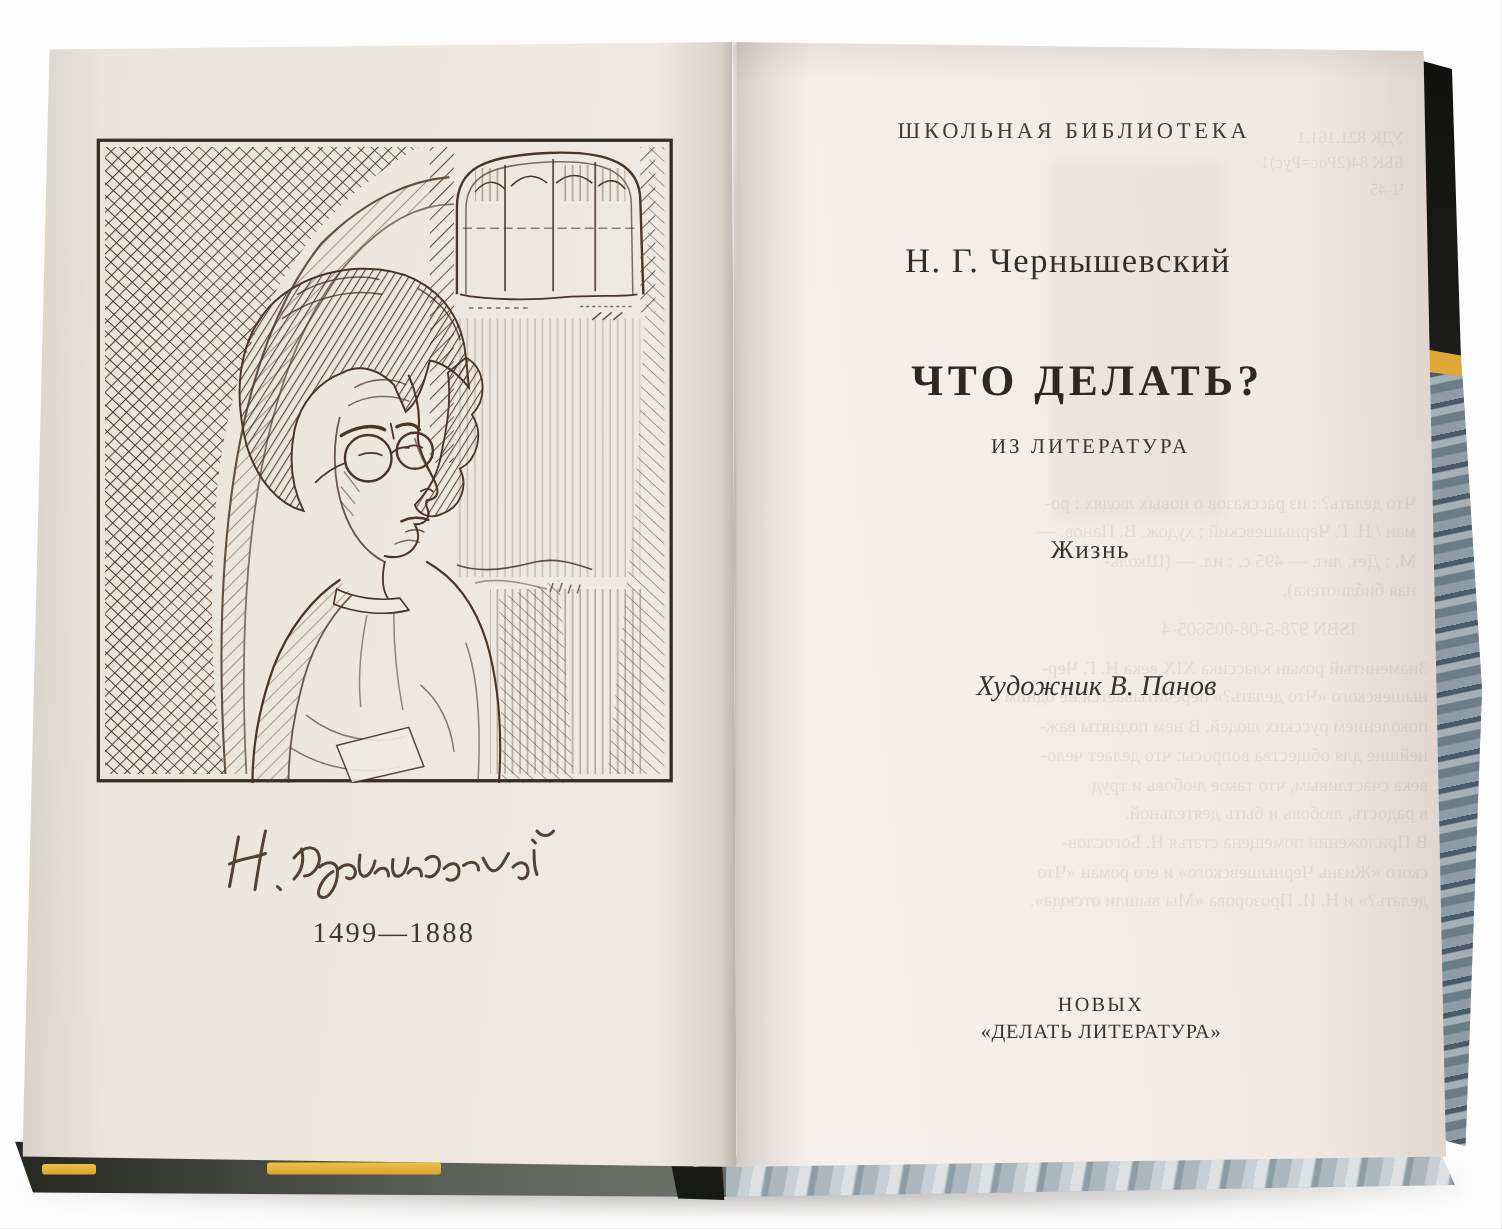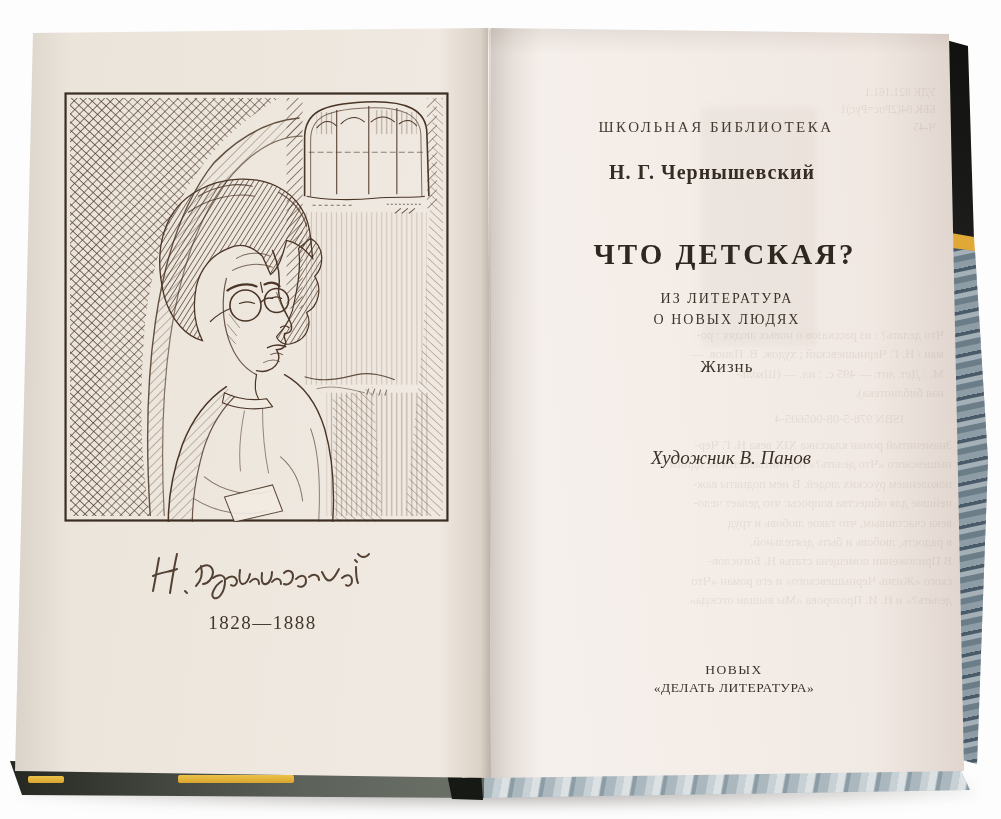"ШКОЛЬНАЯ БИБЛИОТЕКА" .t-series { margin-top: 39px -> none }
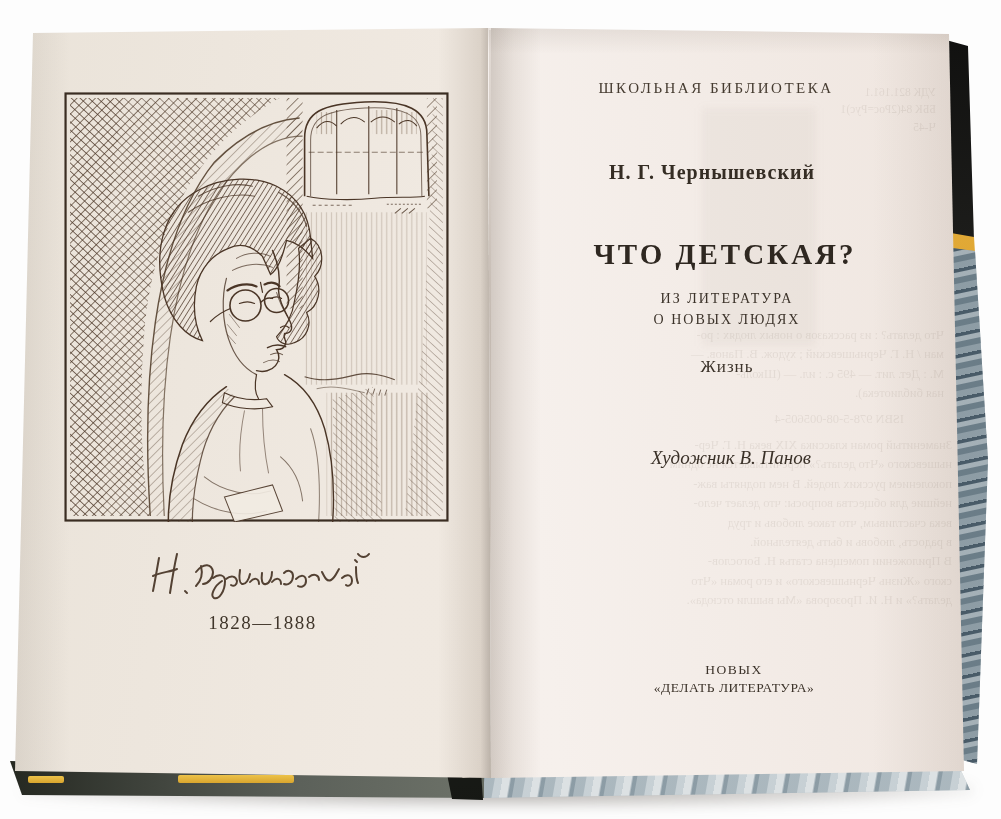"Н. Г. Чернышевский" .t-author { font-size: 20px -> 23px; font-weight: bold -> normal }
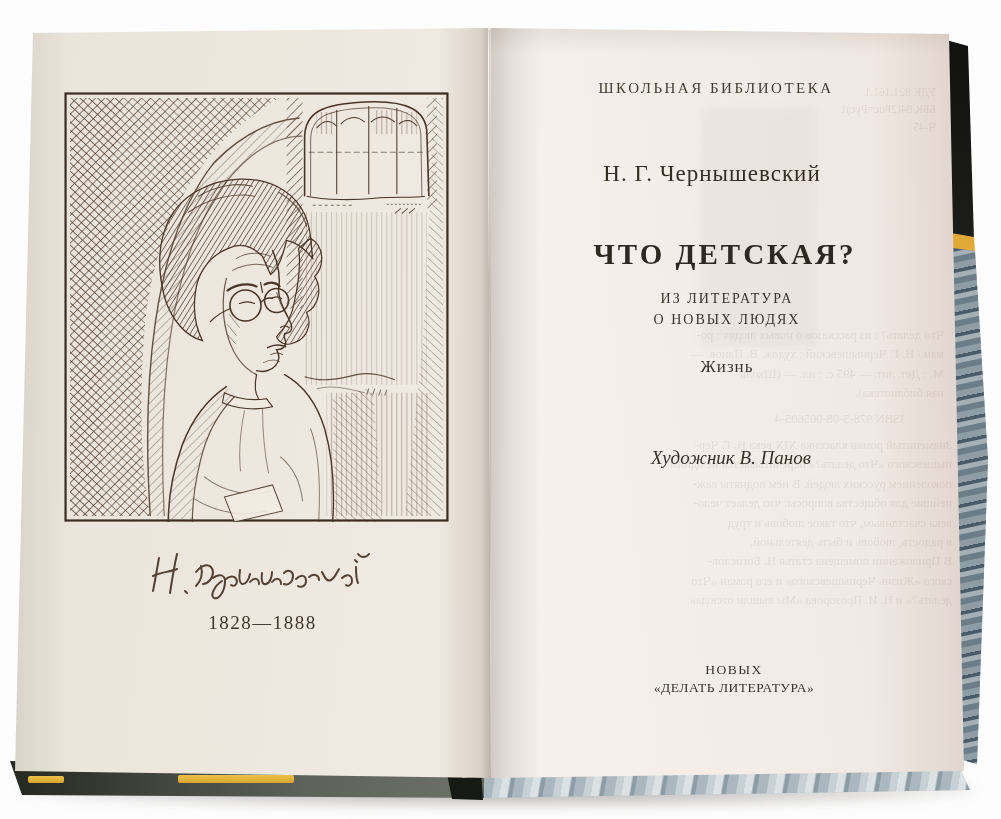"ЧТО ДЕТСКАЯ?" div.t { text: ДЕТСКАЯ -> ДЕЛАТЬ }
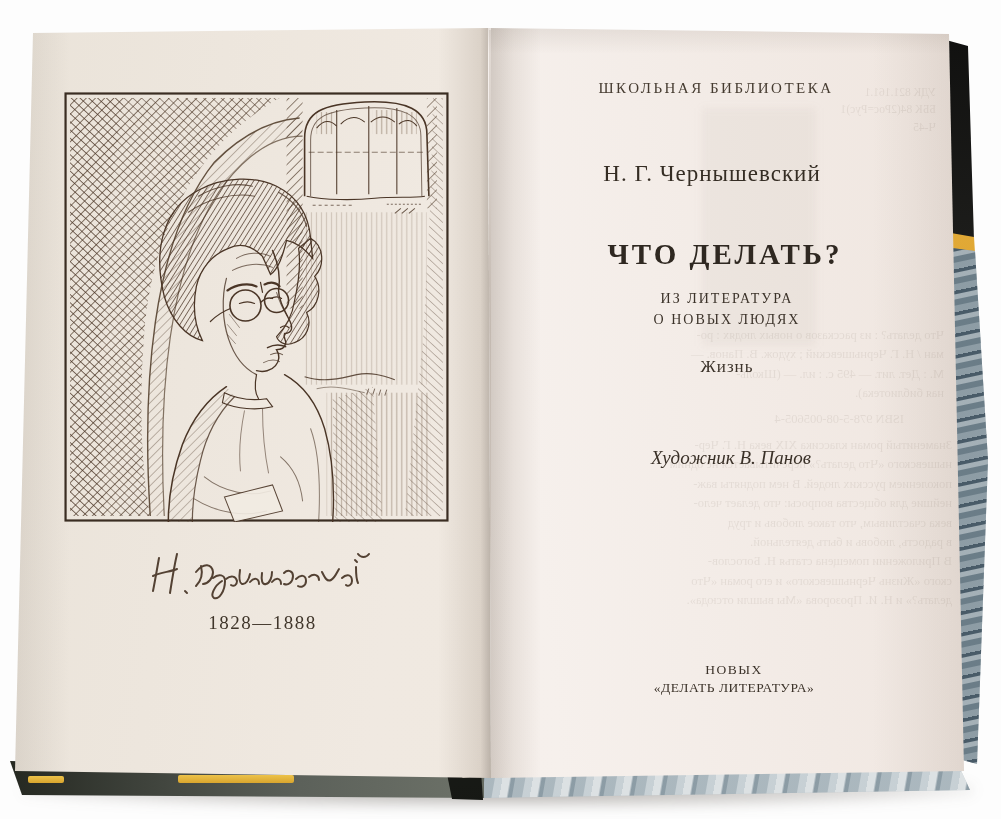"О НОВЫХ ЛЮДЯХ" div.t { html: <div>О НОВЫХ ЛЮДЯХ</div> -> none }
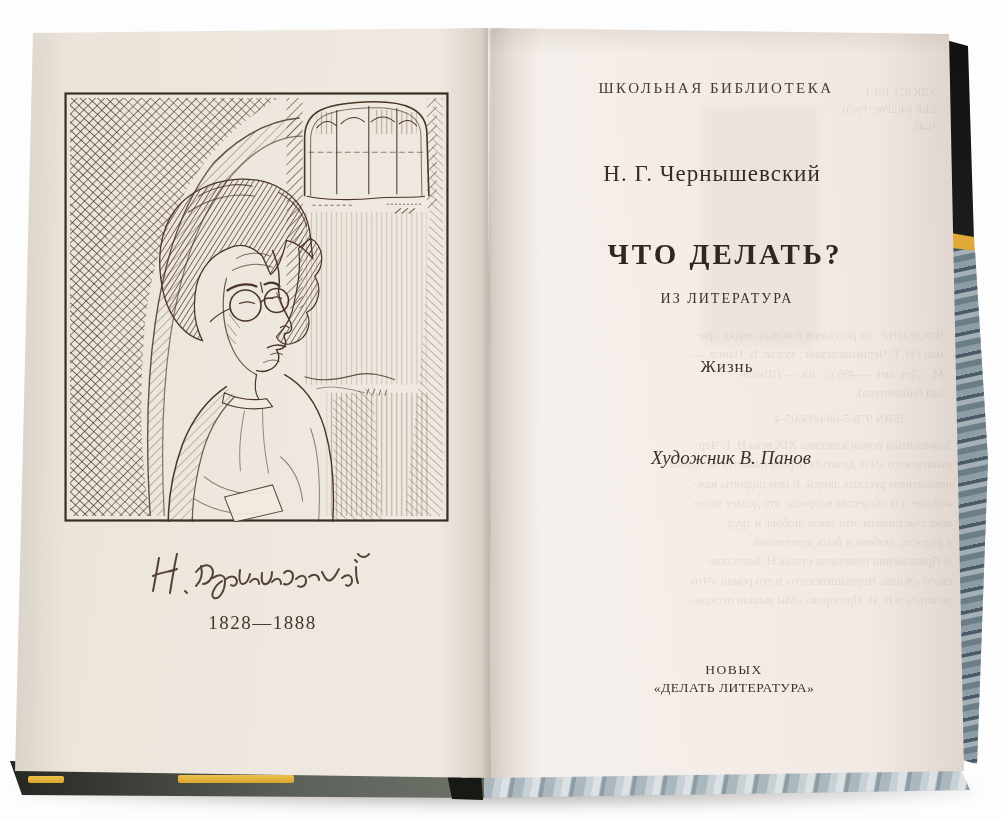"1828—1888" div.dates { text: 1828 -> 1499 }
